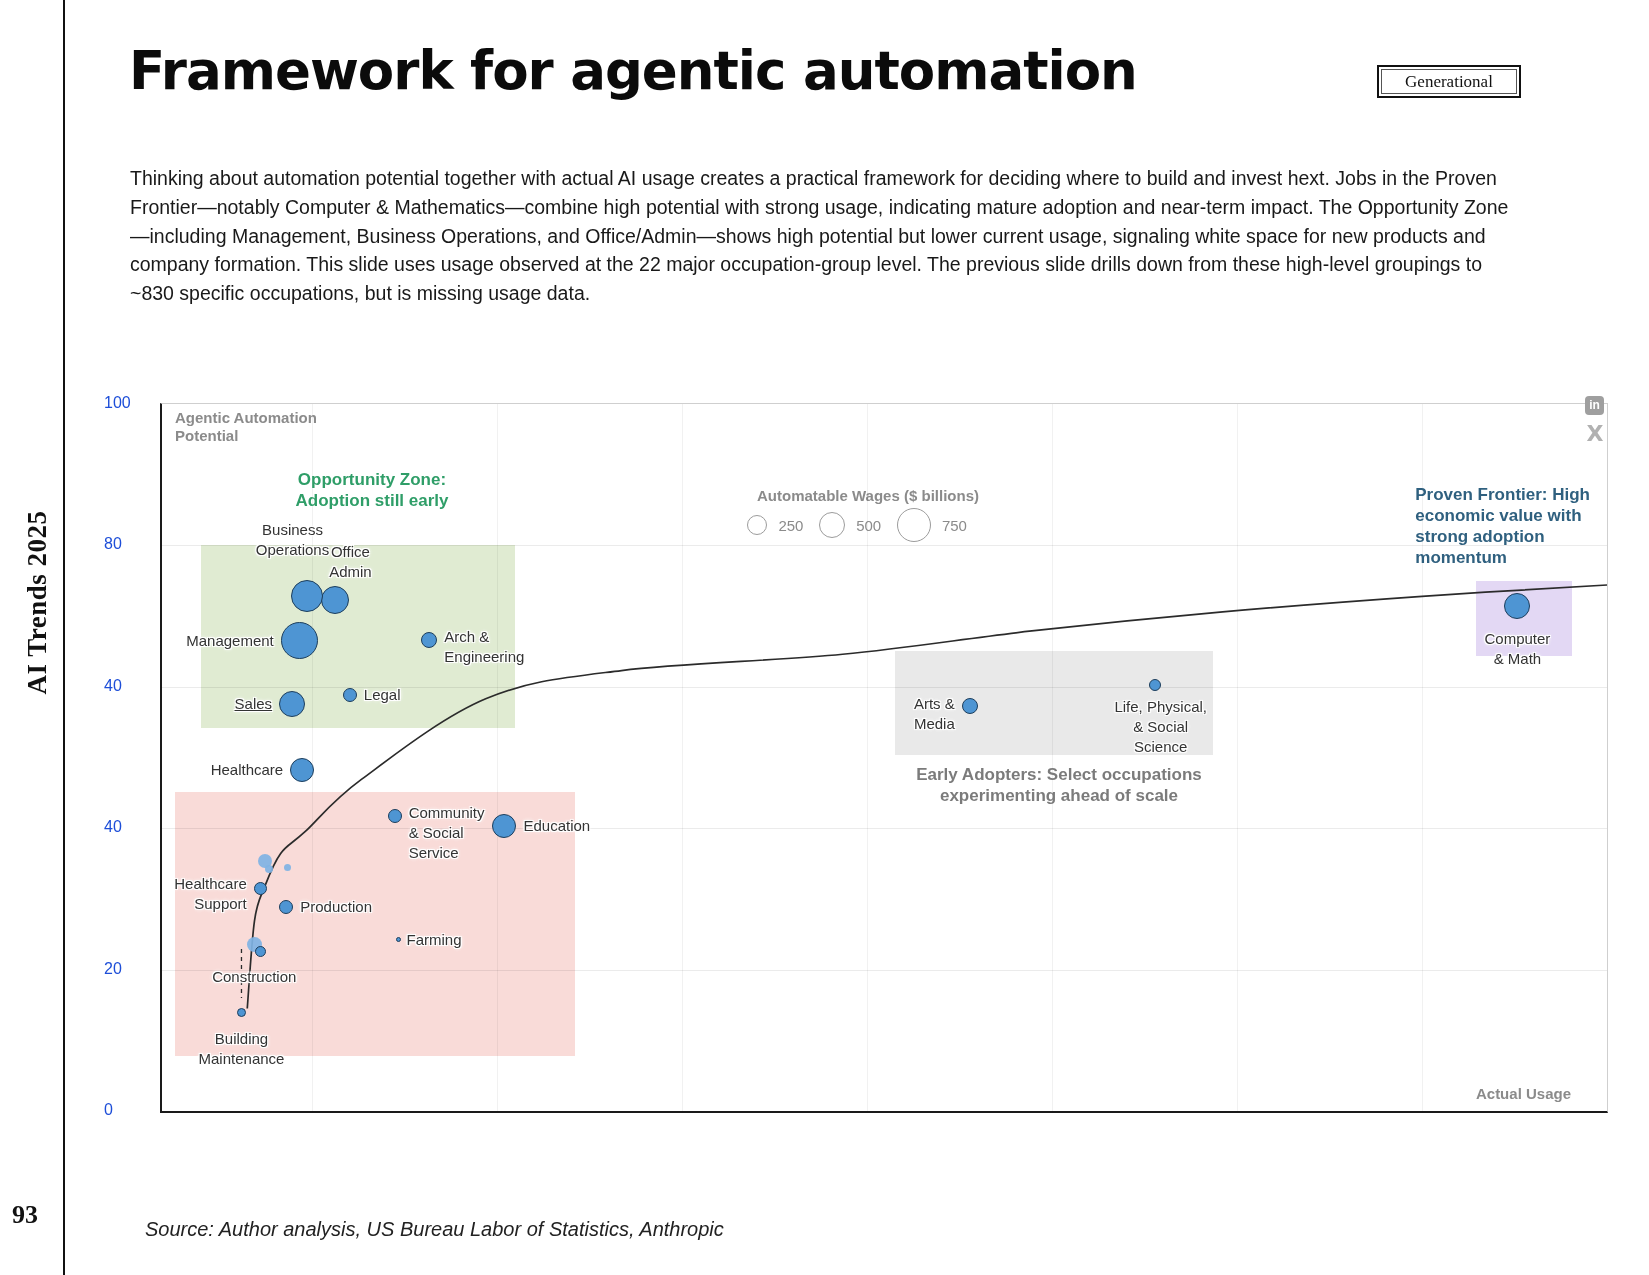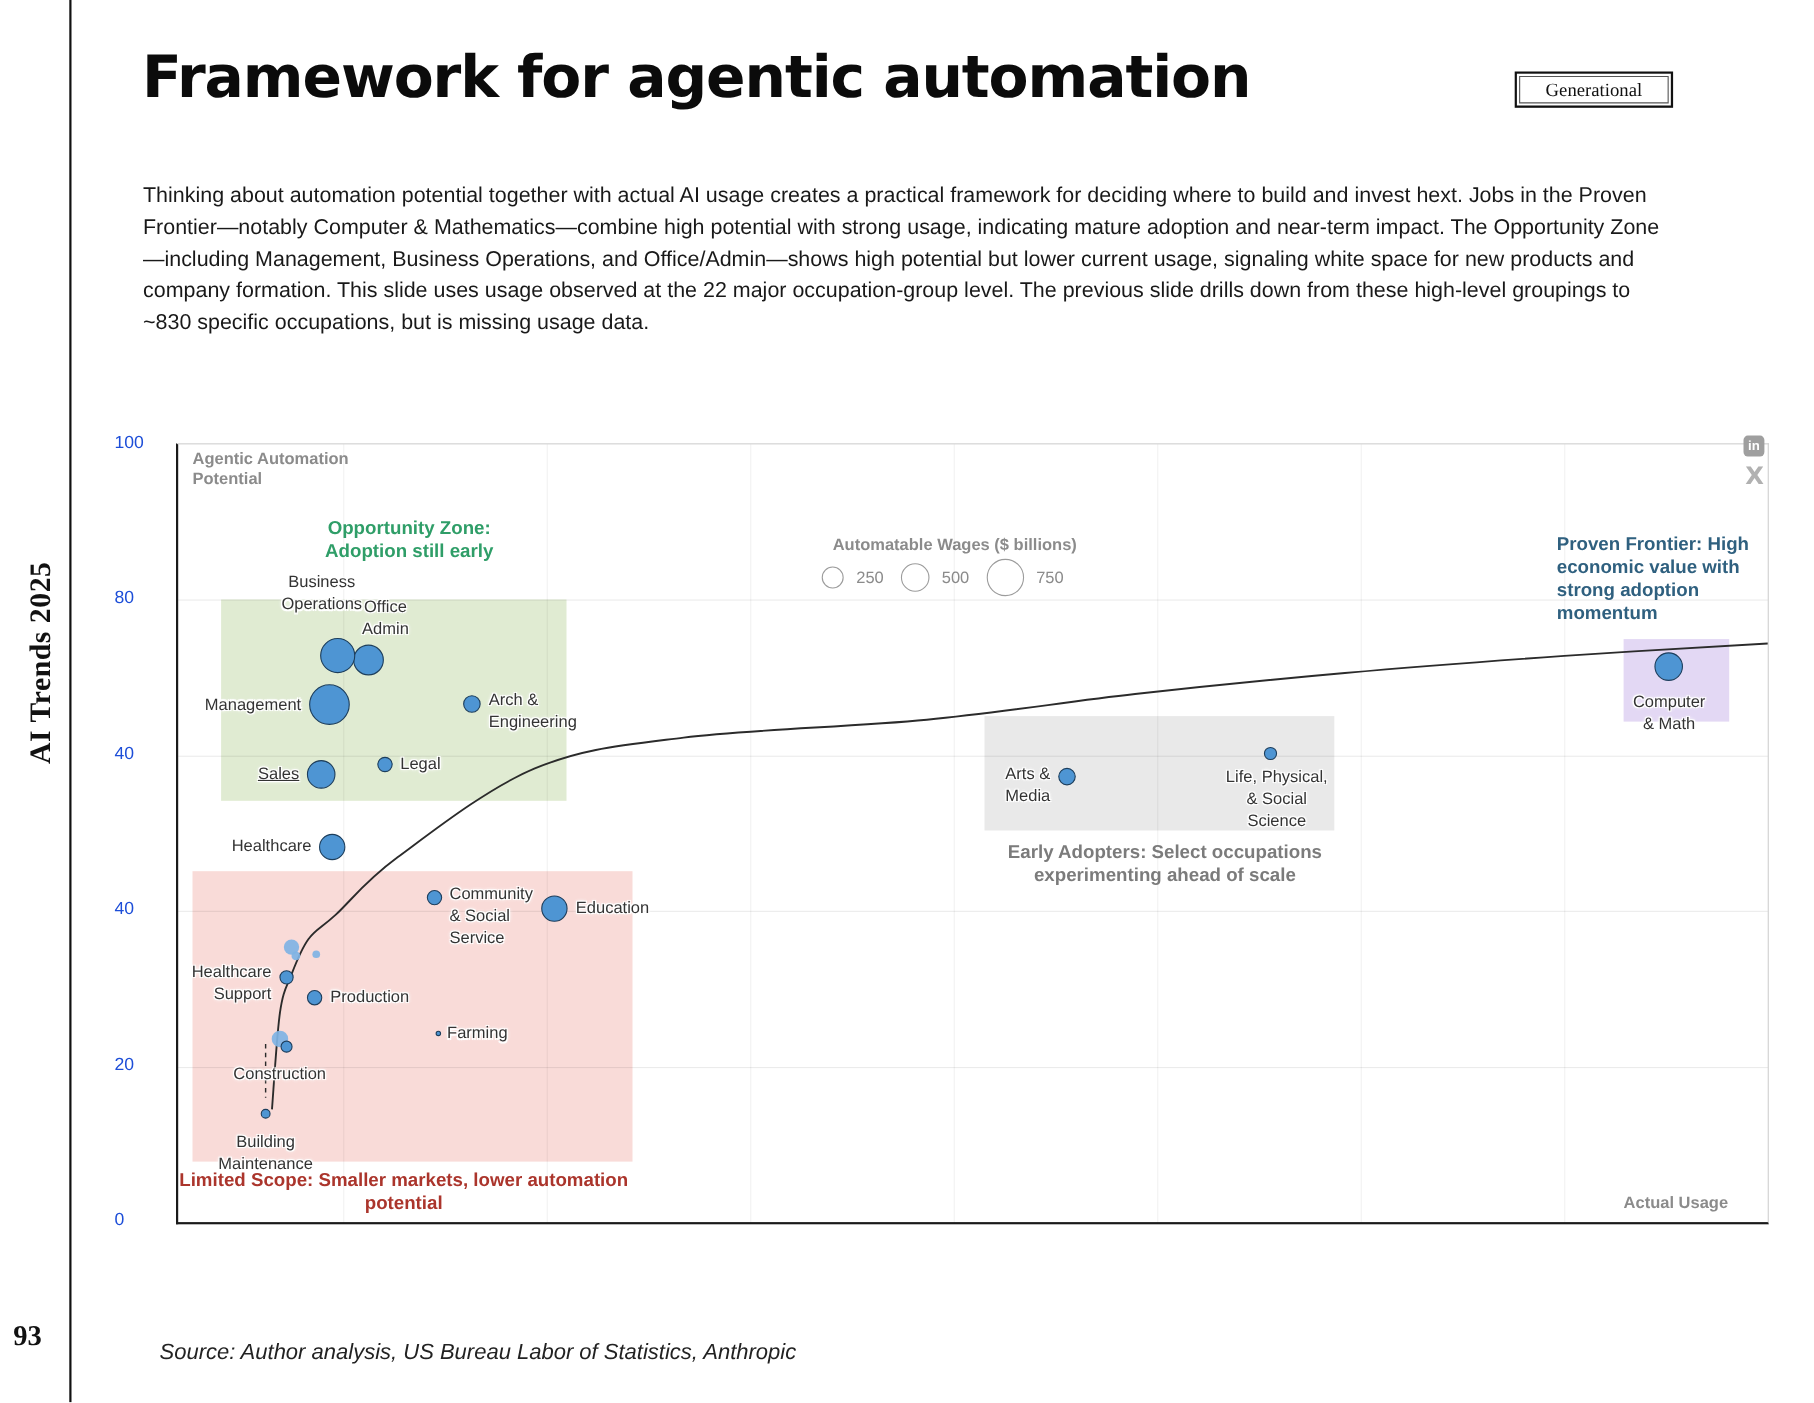"Limited Scope: Smaller markets, lower" div.zcaption { html: <div>Limited Scope: Smaller markets, lower automation potential</div> -> none }
